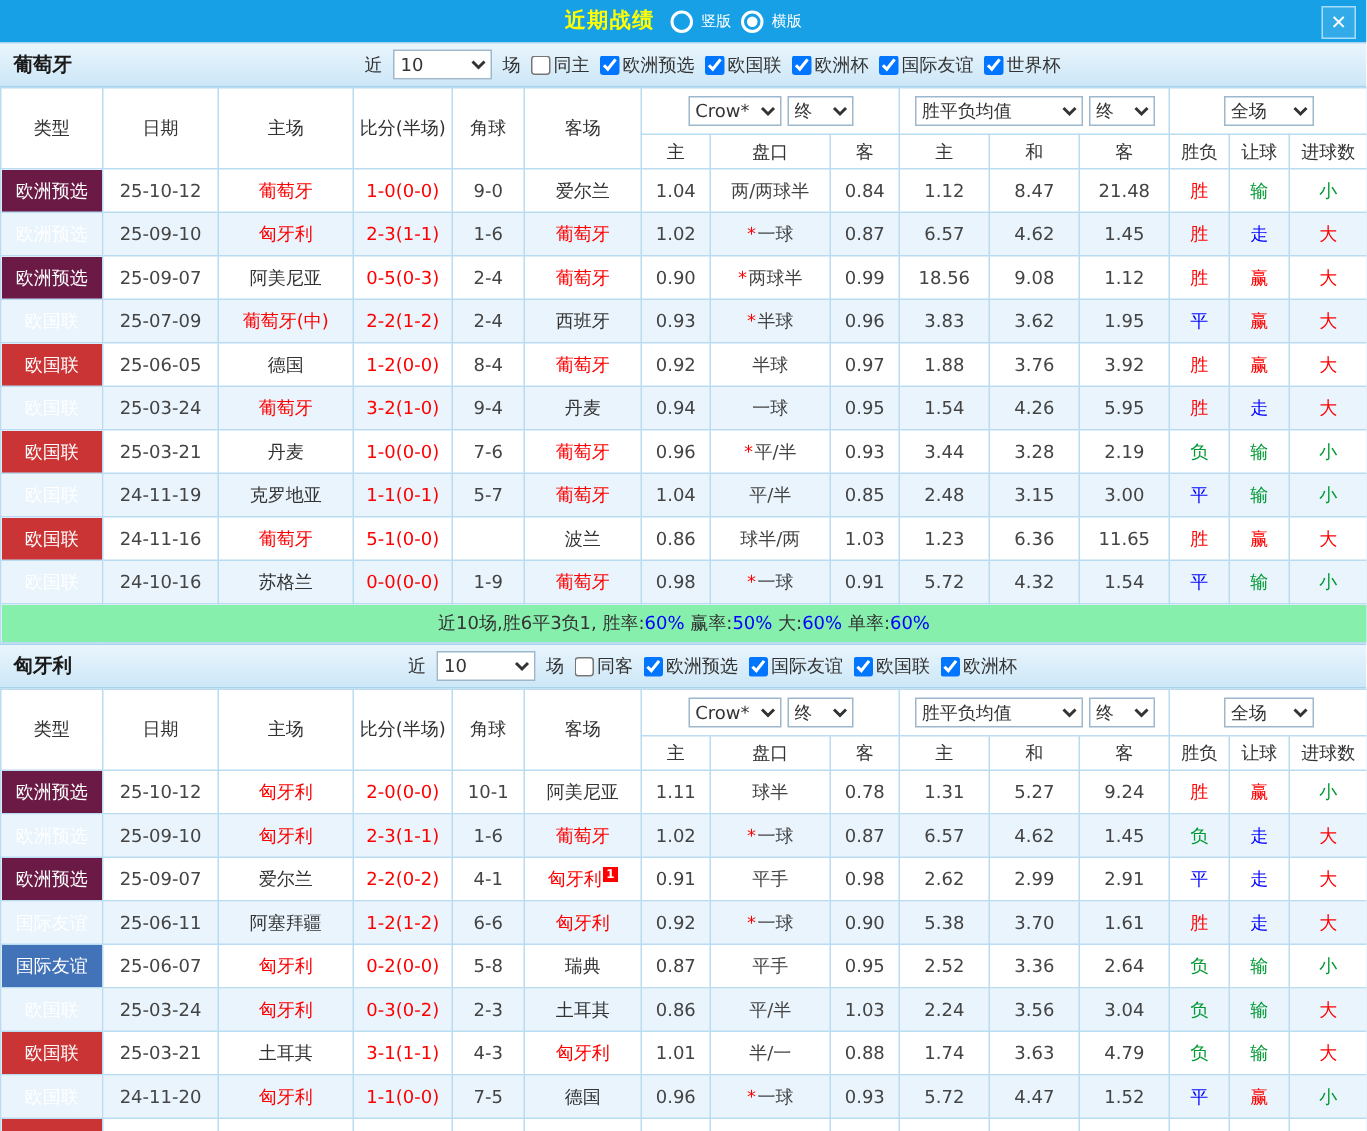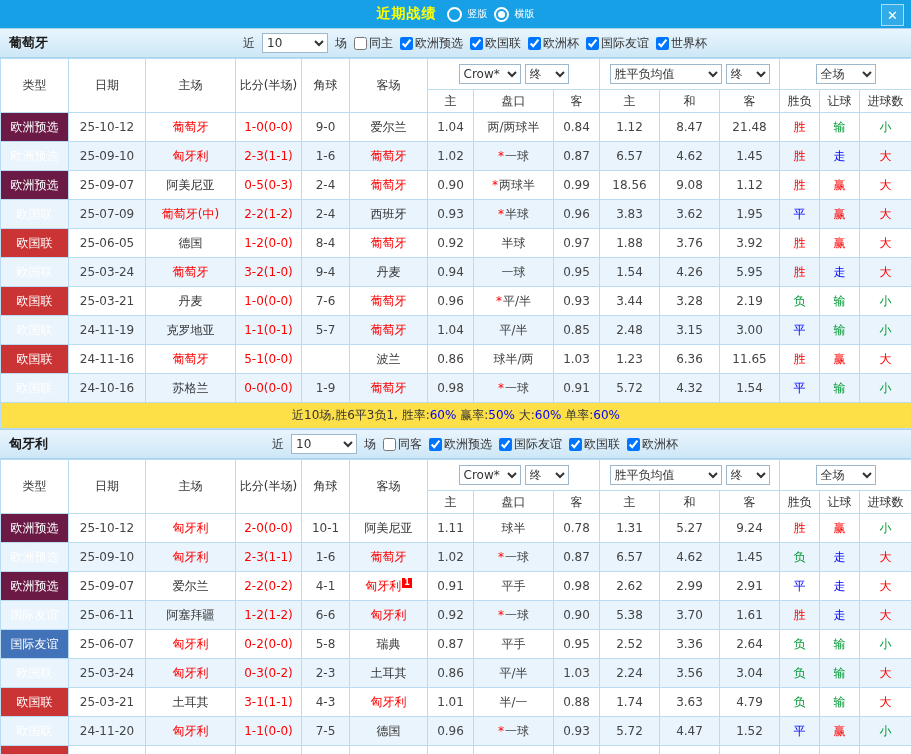"近10场,胜6平3负1, 胜率:60% 赢率:50% 大:60% 单率:60%" .summary-row td { background: #fde047 -> #86efac }
